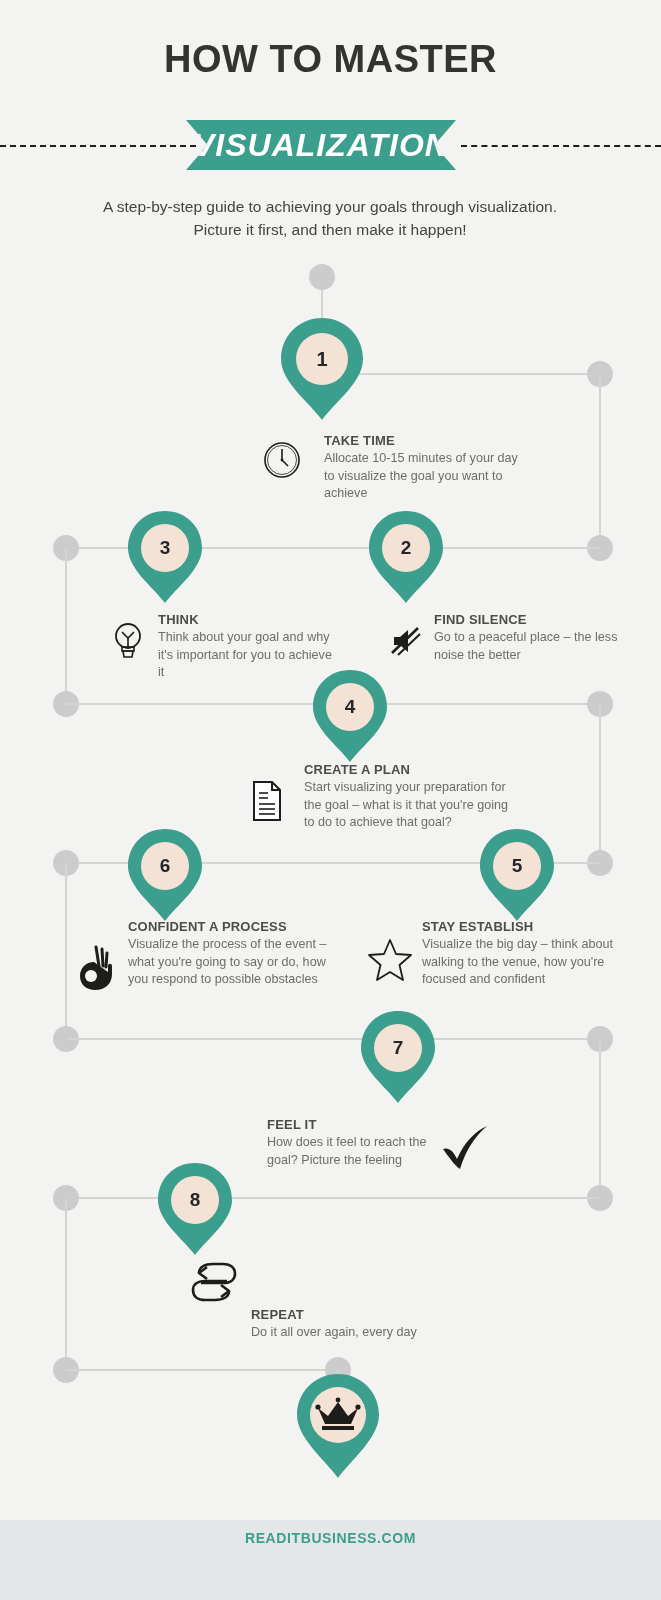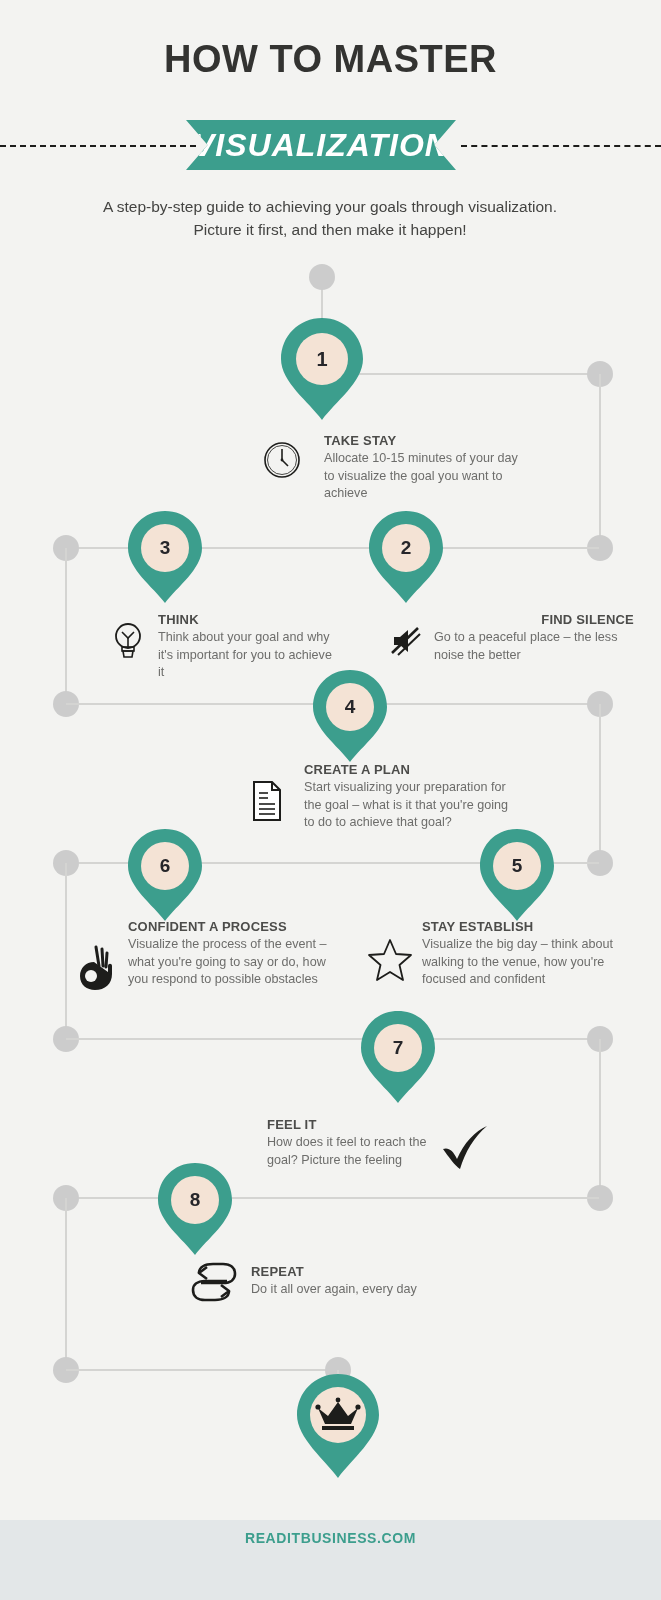"TAKE STAY" span.head { text: STAY -> TIME }
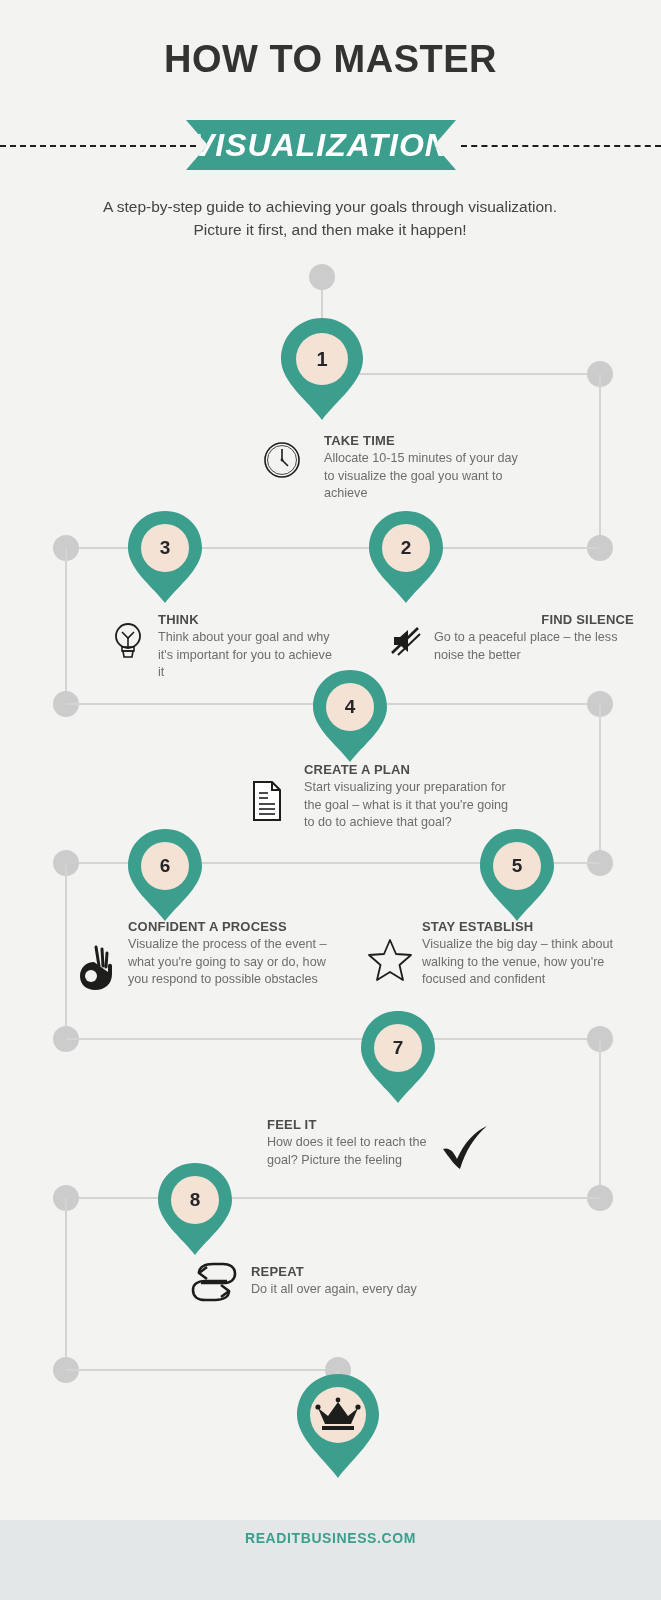"FIND SILENCE" span.head { text-align: right -> none }
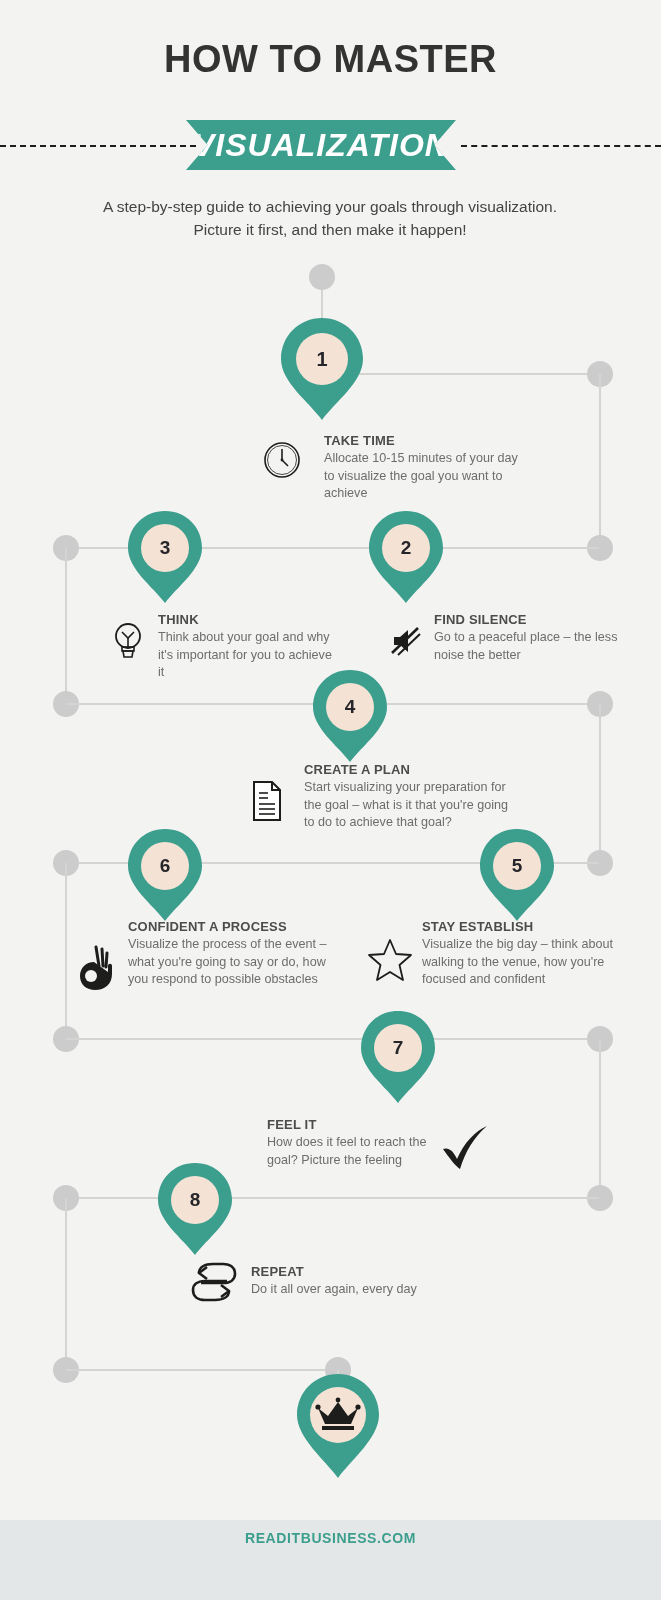"REPEAT" span.head { margin-top: none -> 43px }
